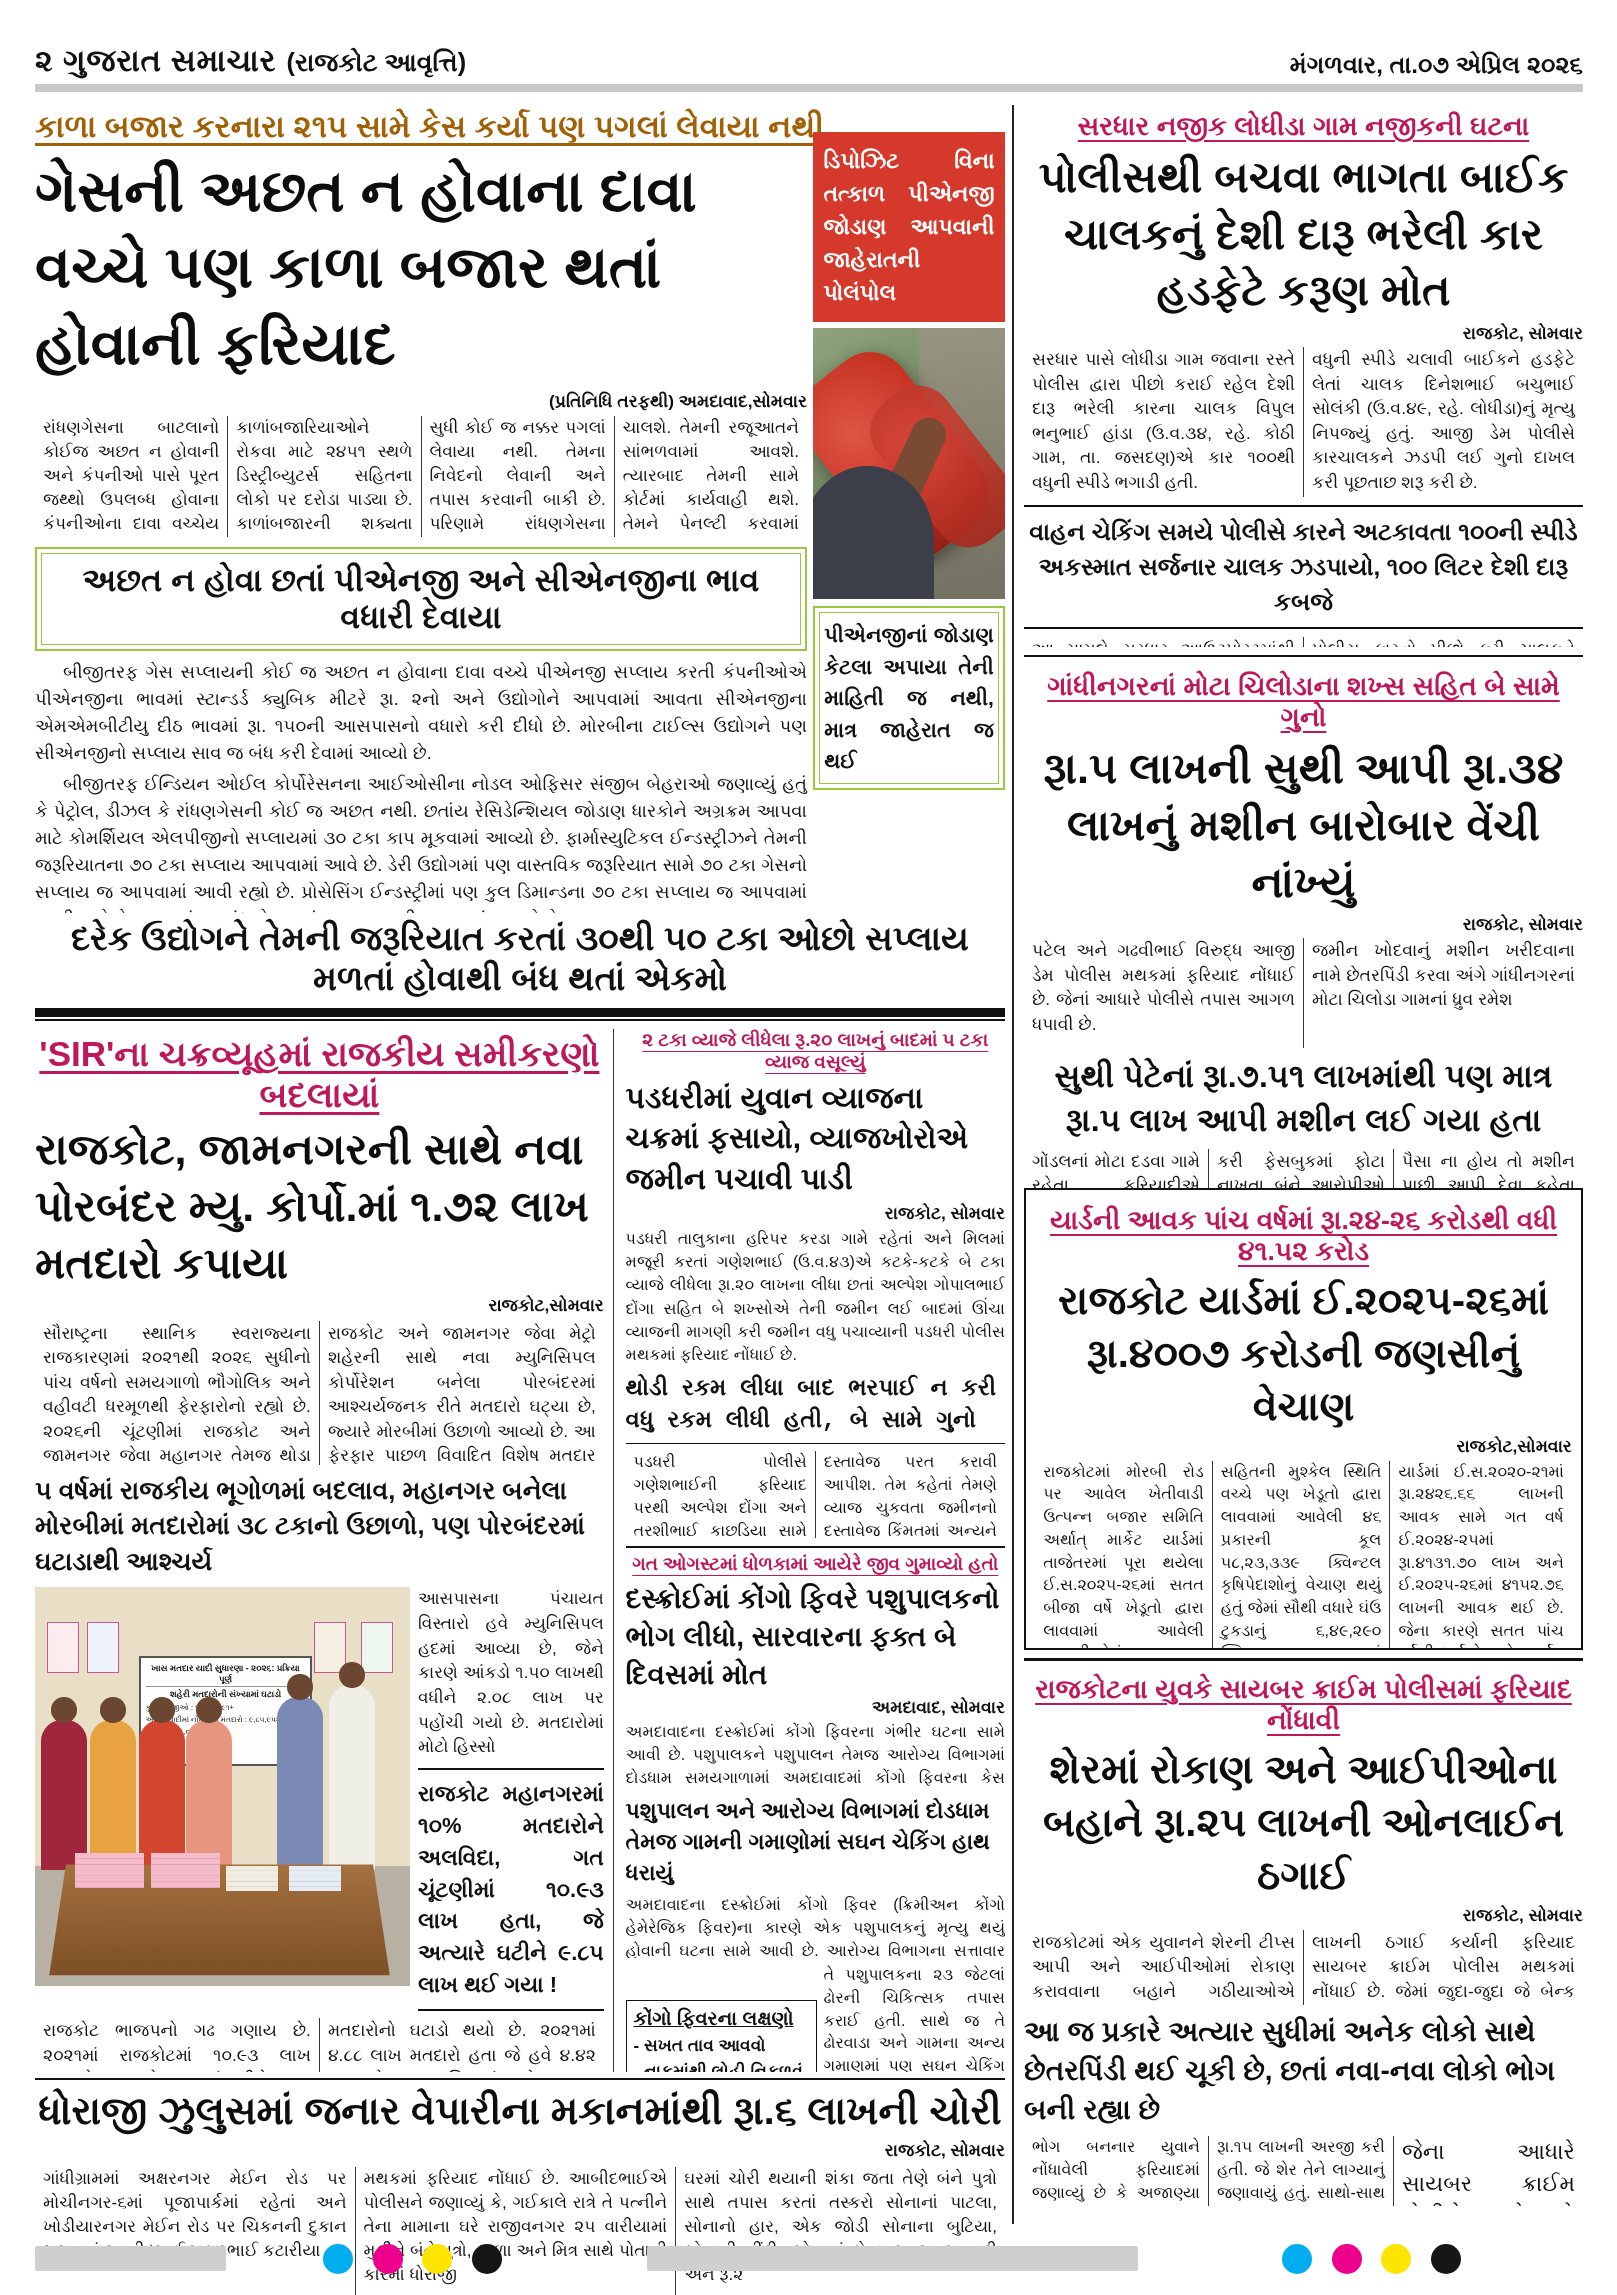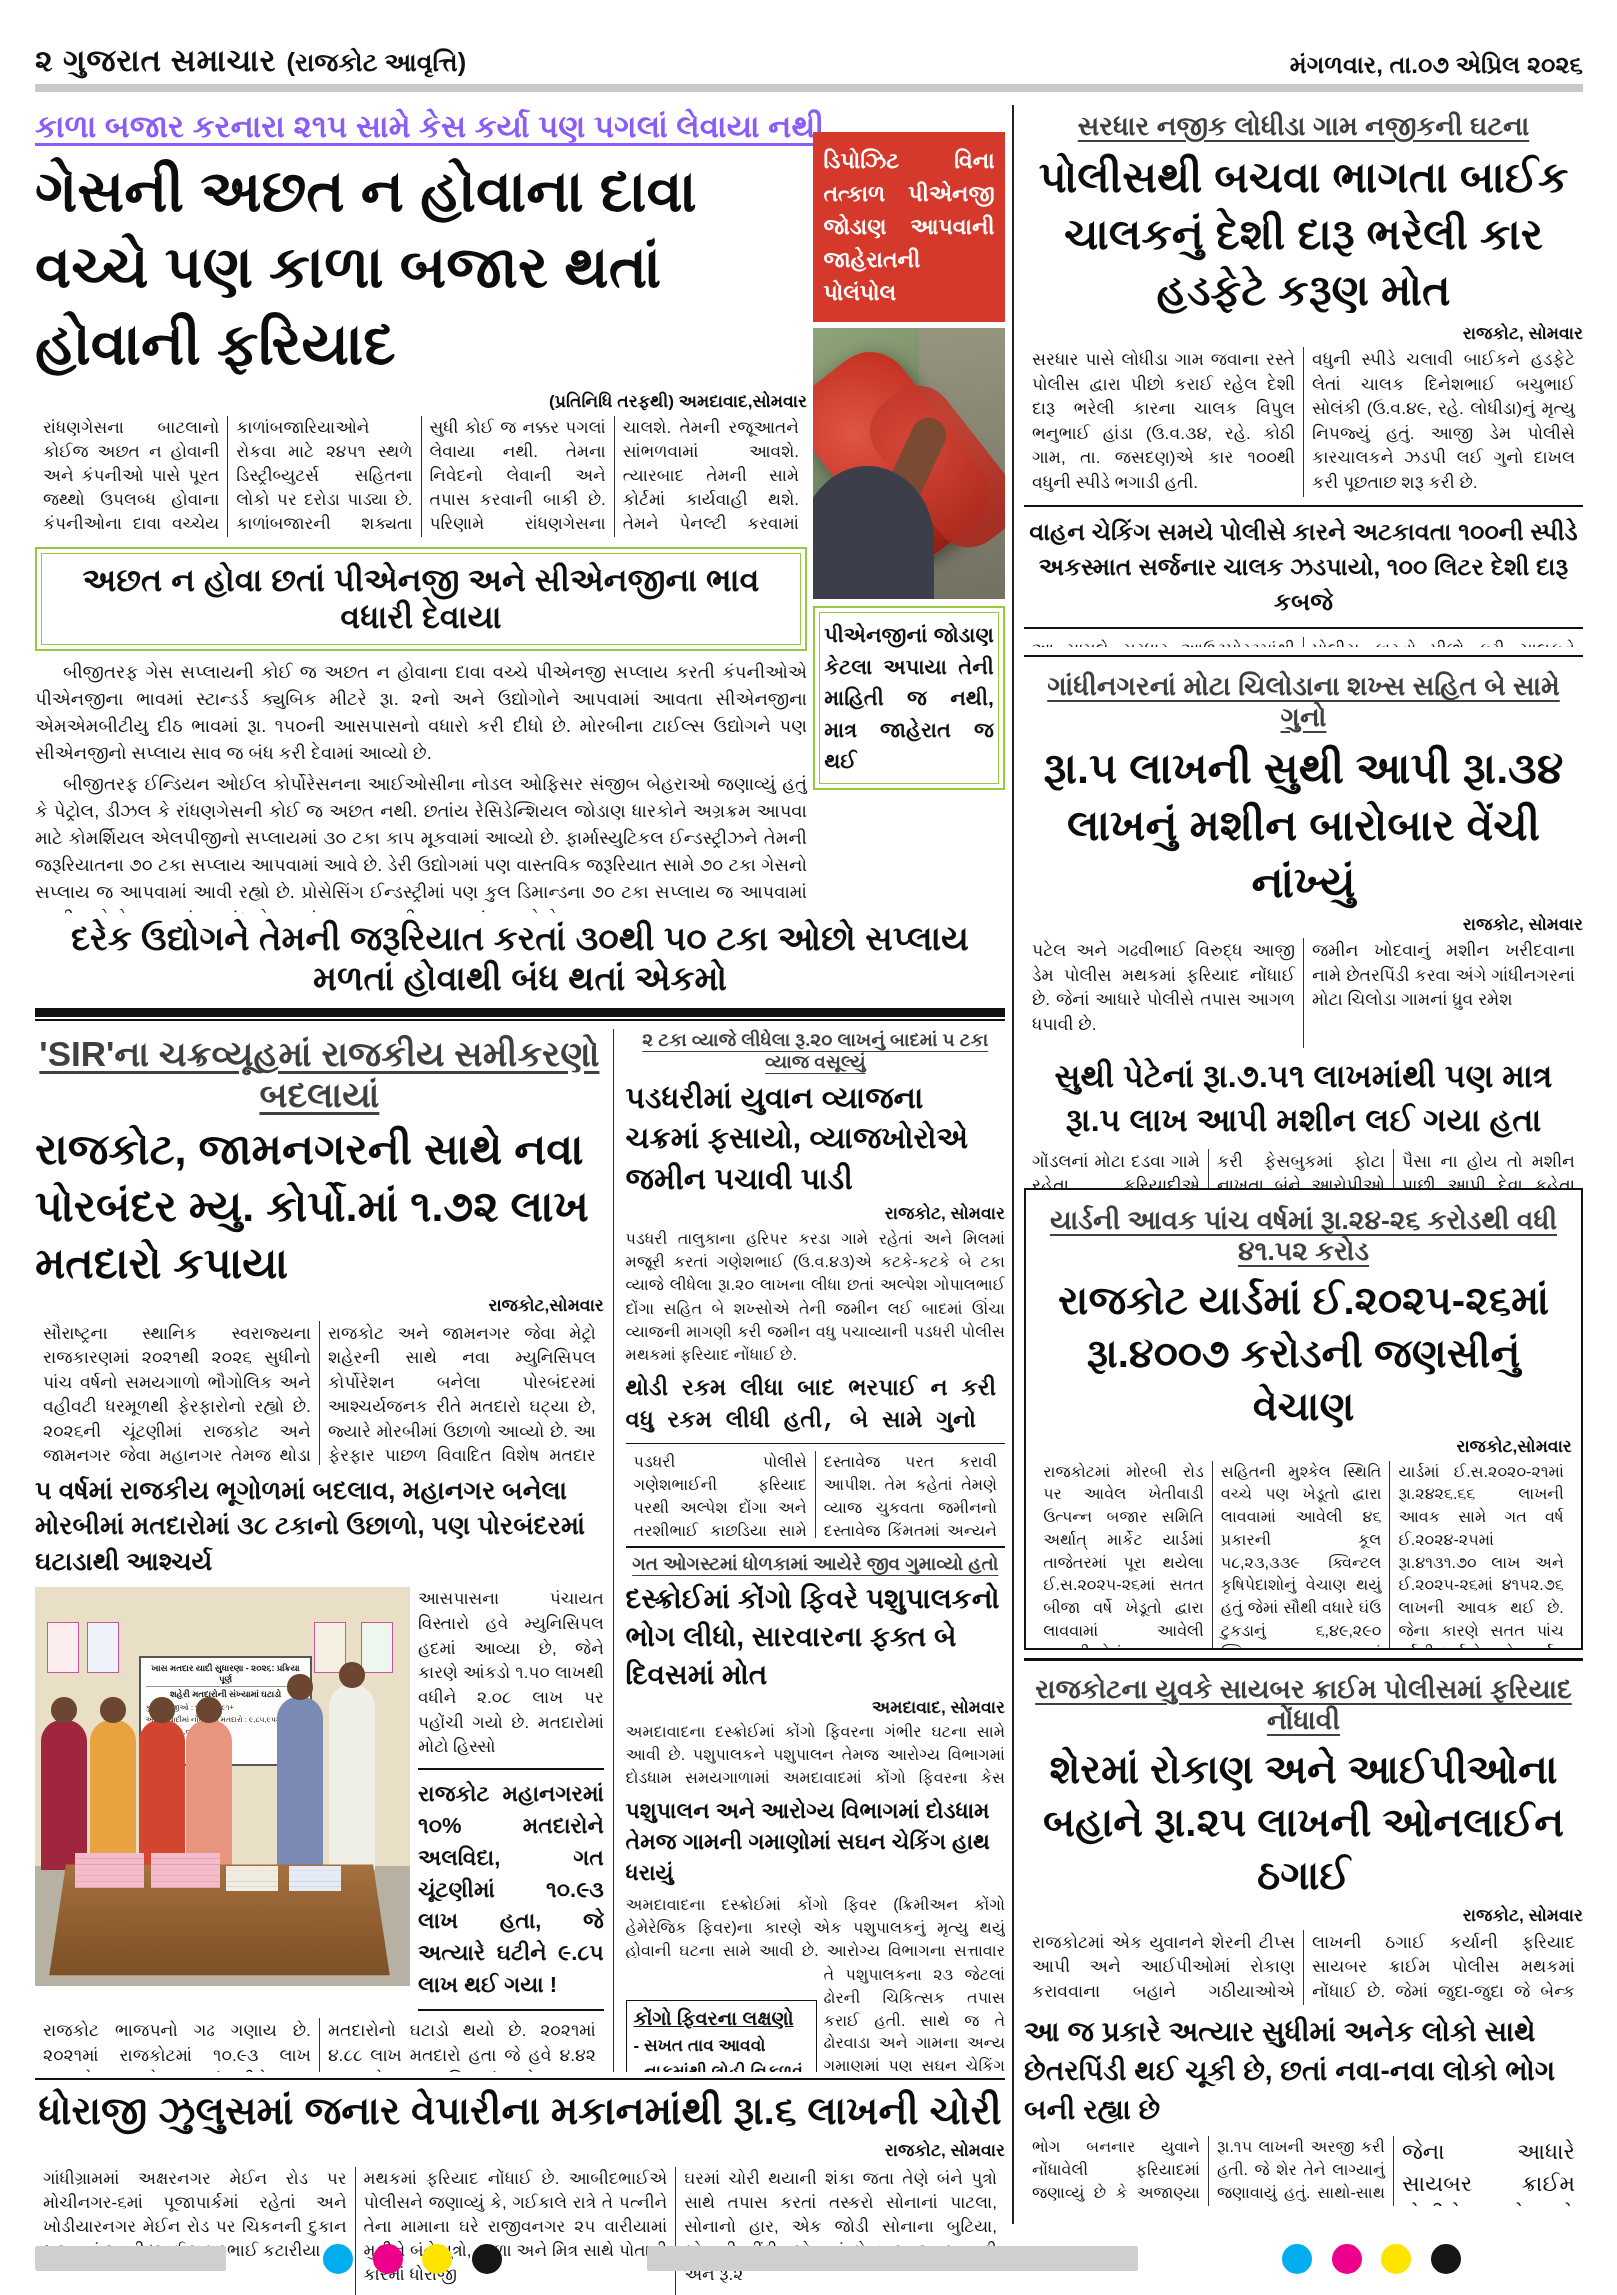"કાળા બજાર કરનારા ૨૧૫ સામે" .kicker-red { color: #8b5cf6 -> #a16207 }
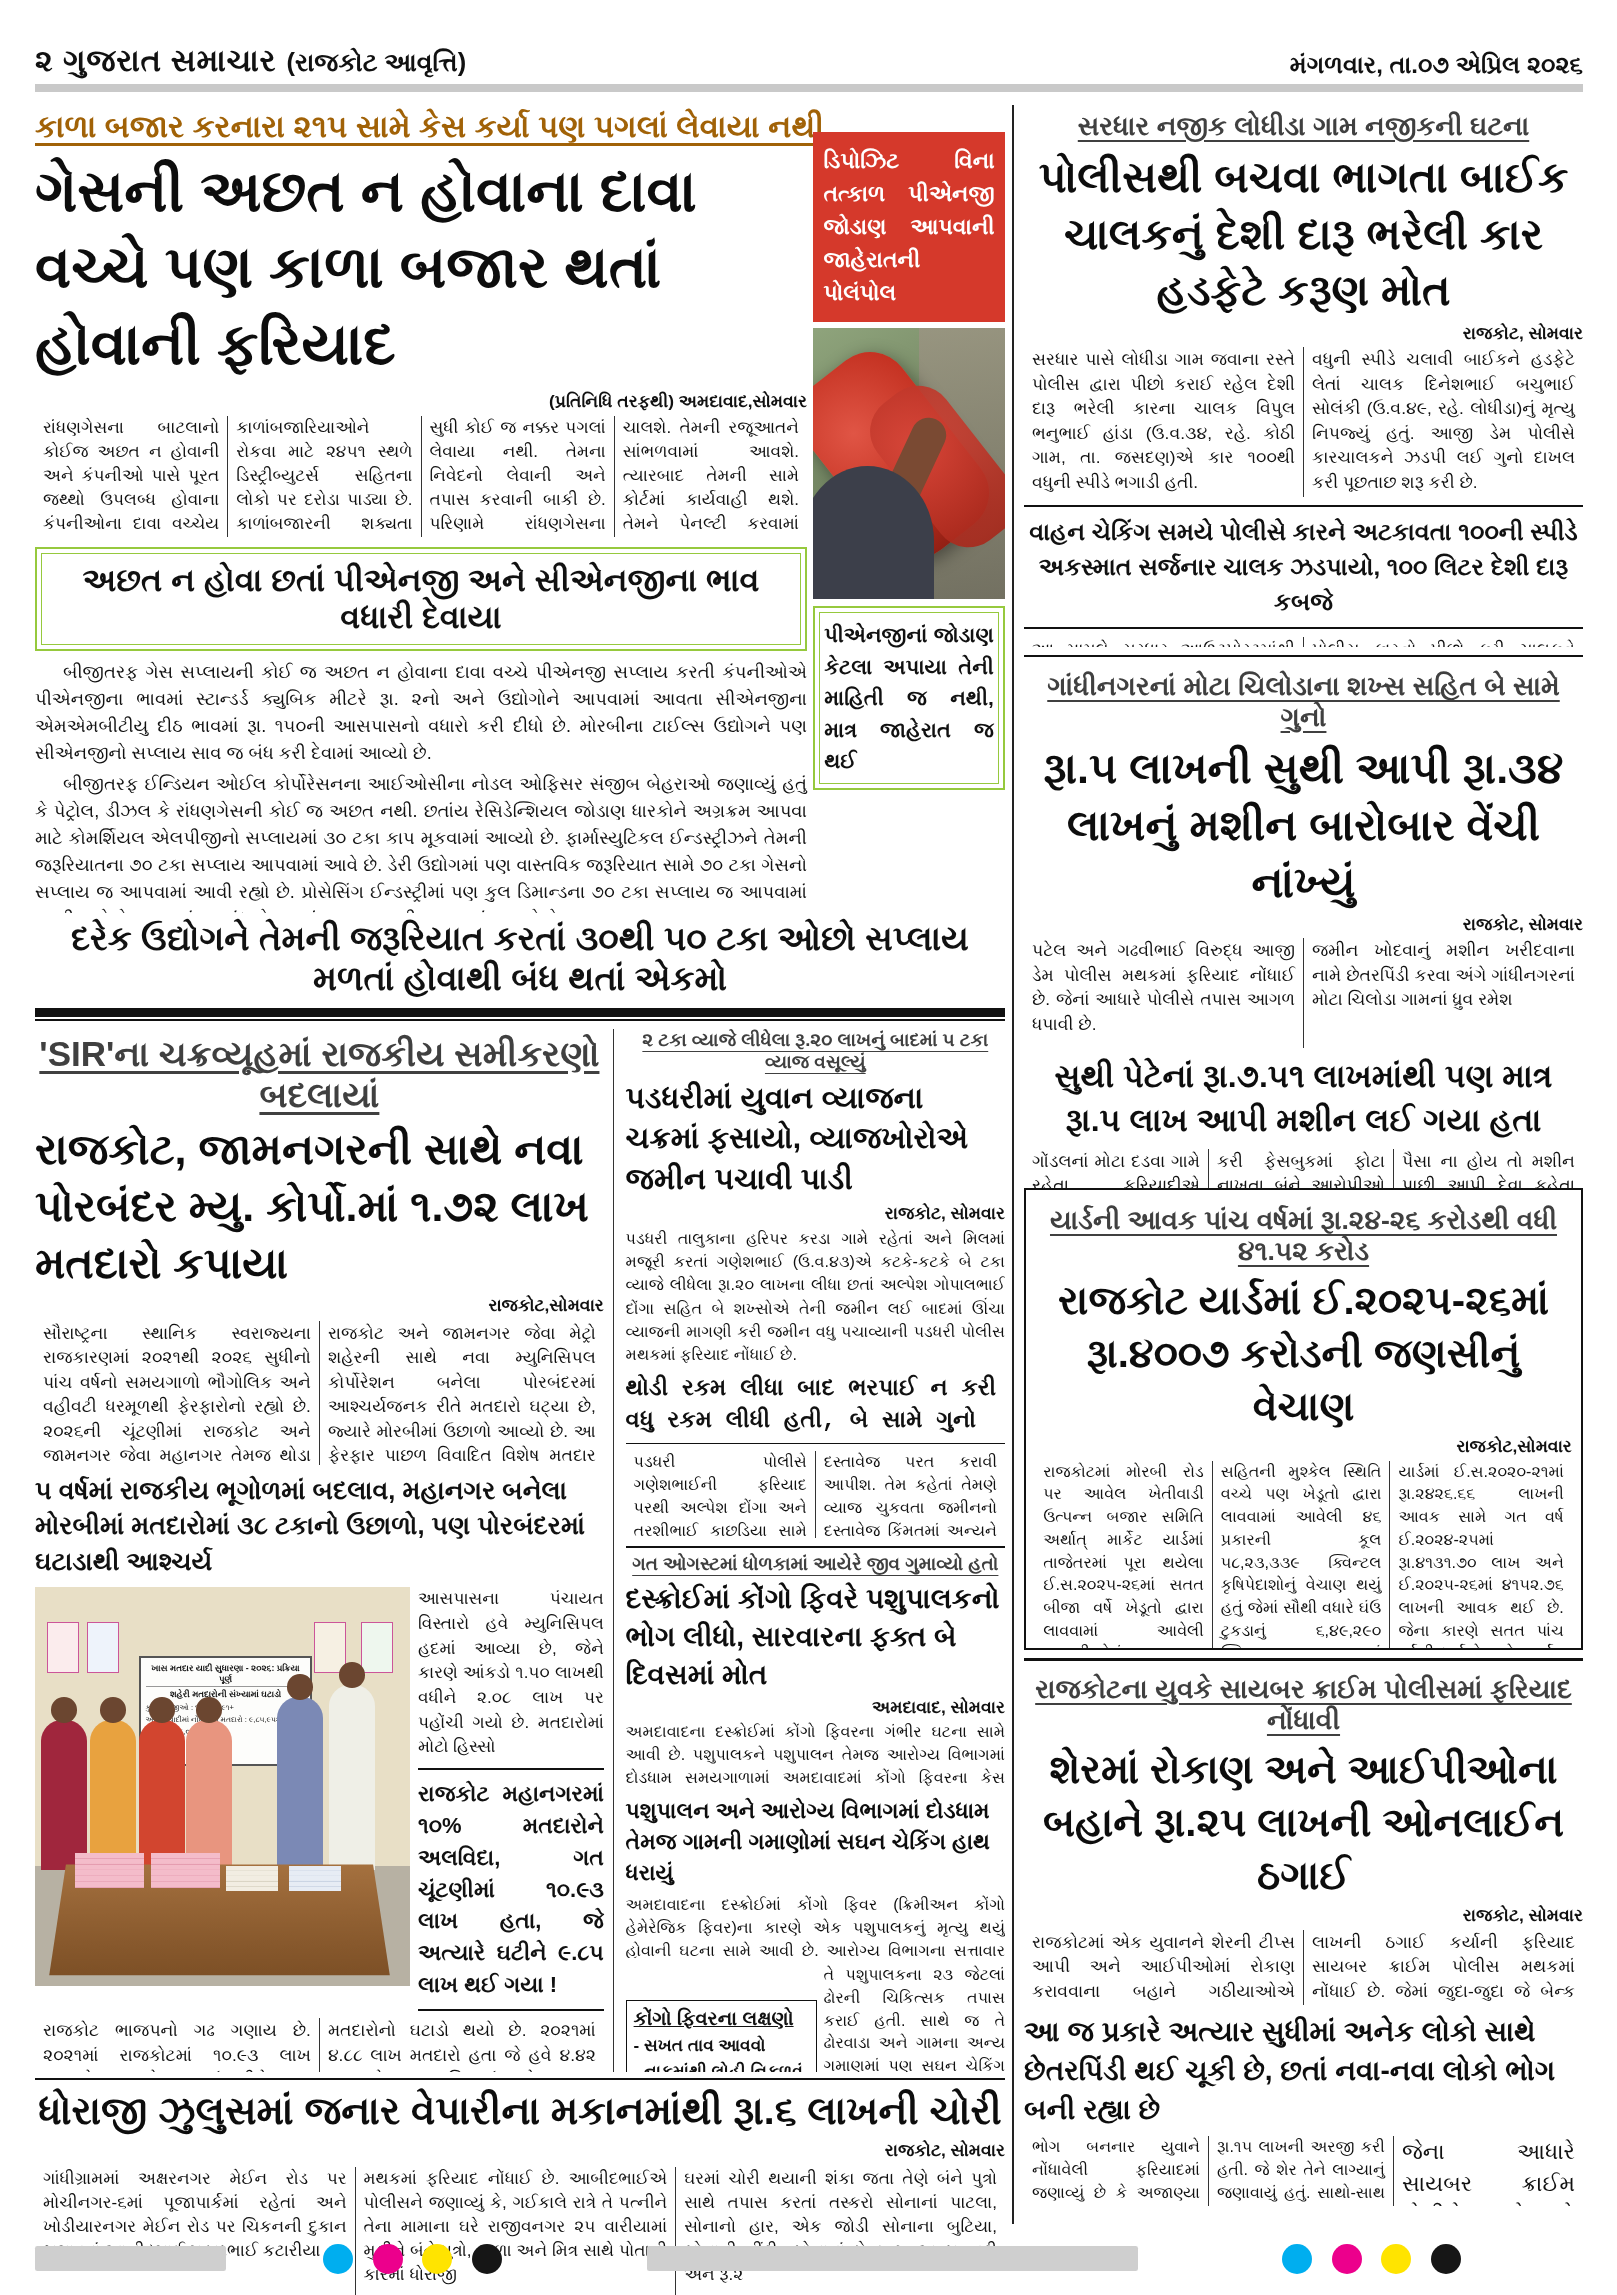"સરધાર નજીક લોધીડા ગામ નજીકની" .kicker-blk { color: #404040 -> #be185d }
